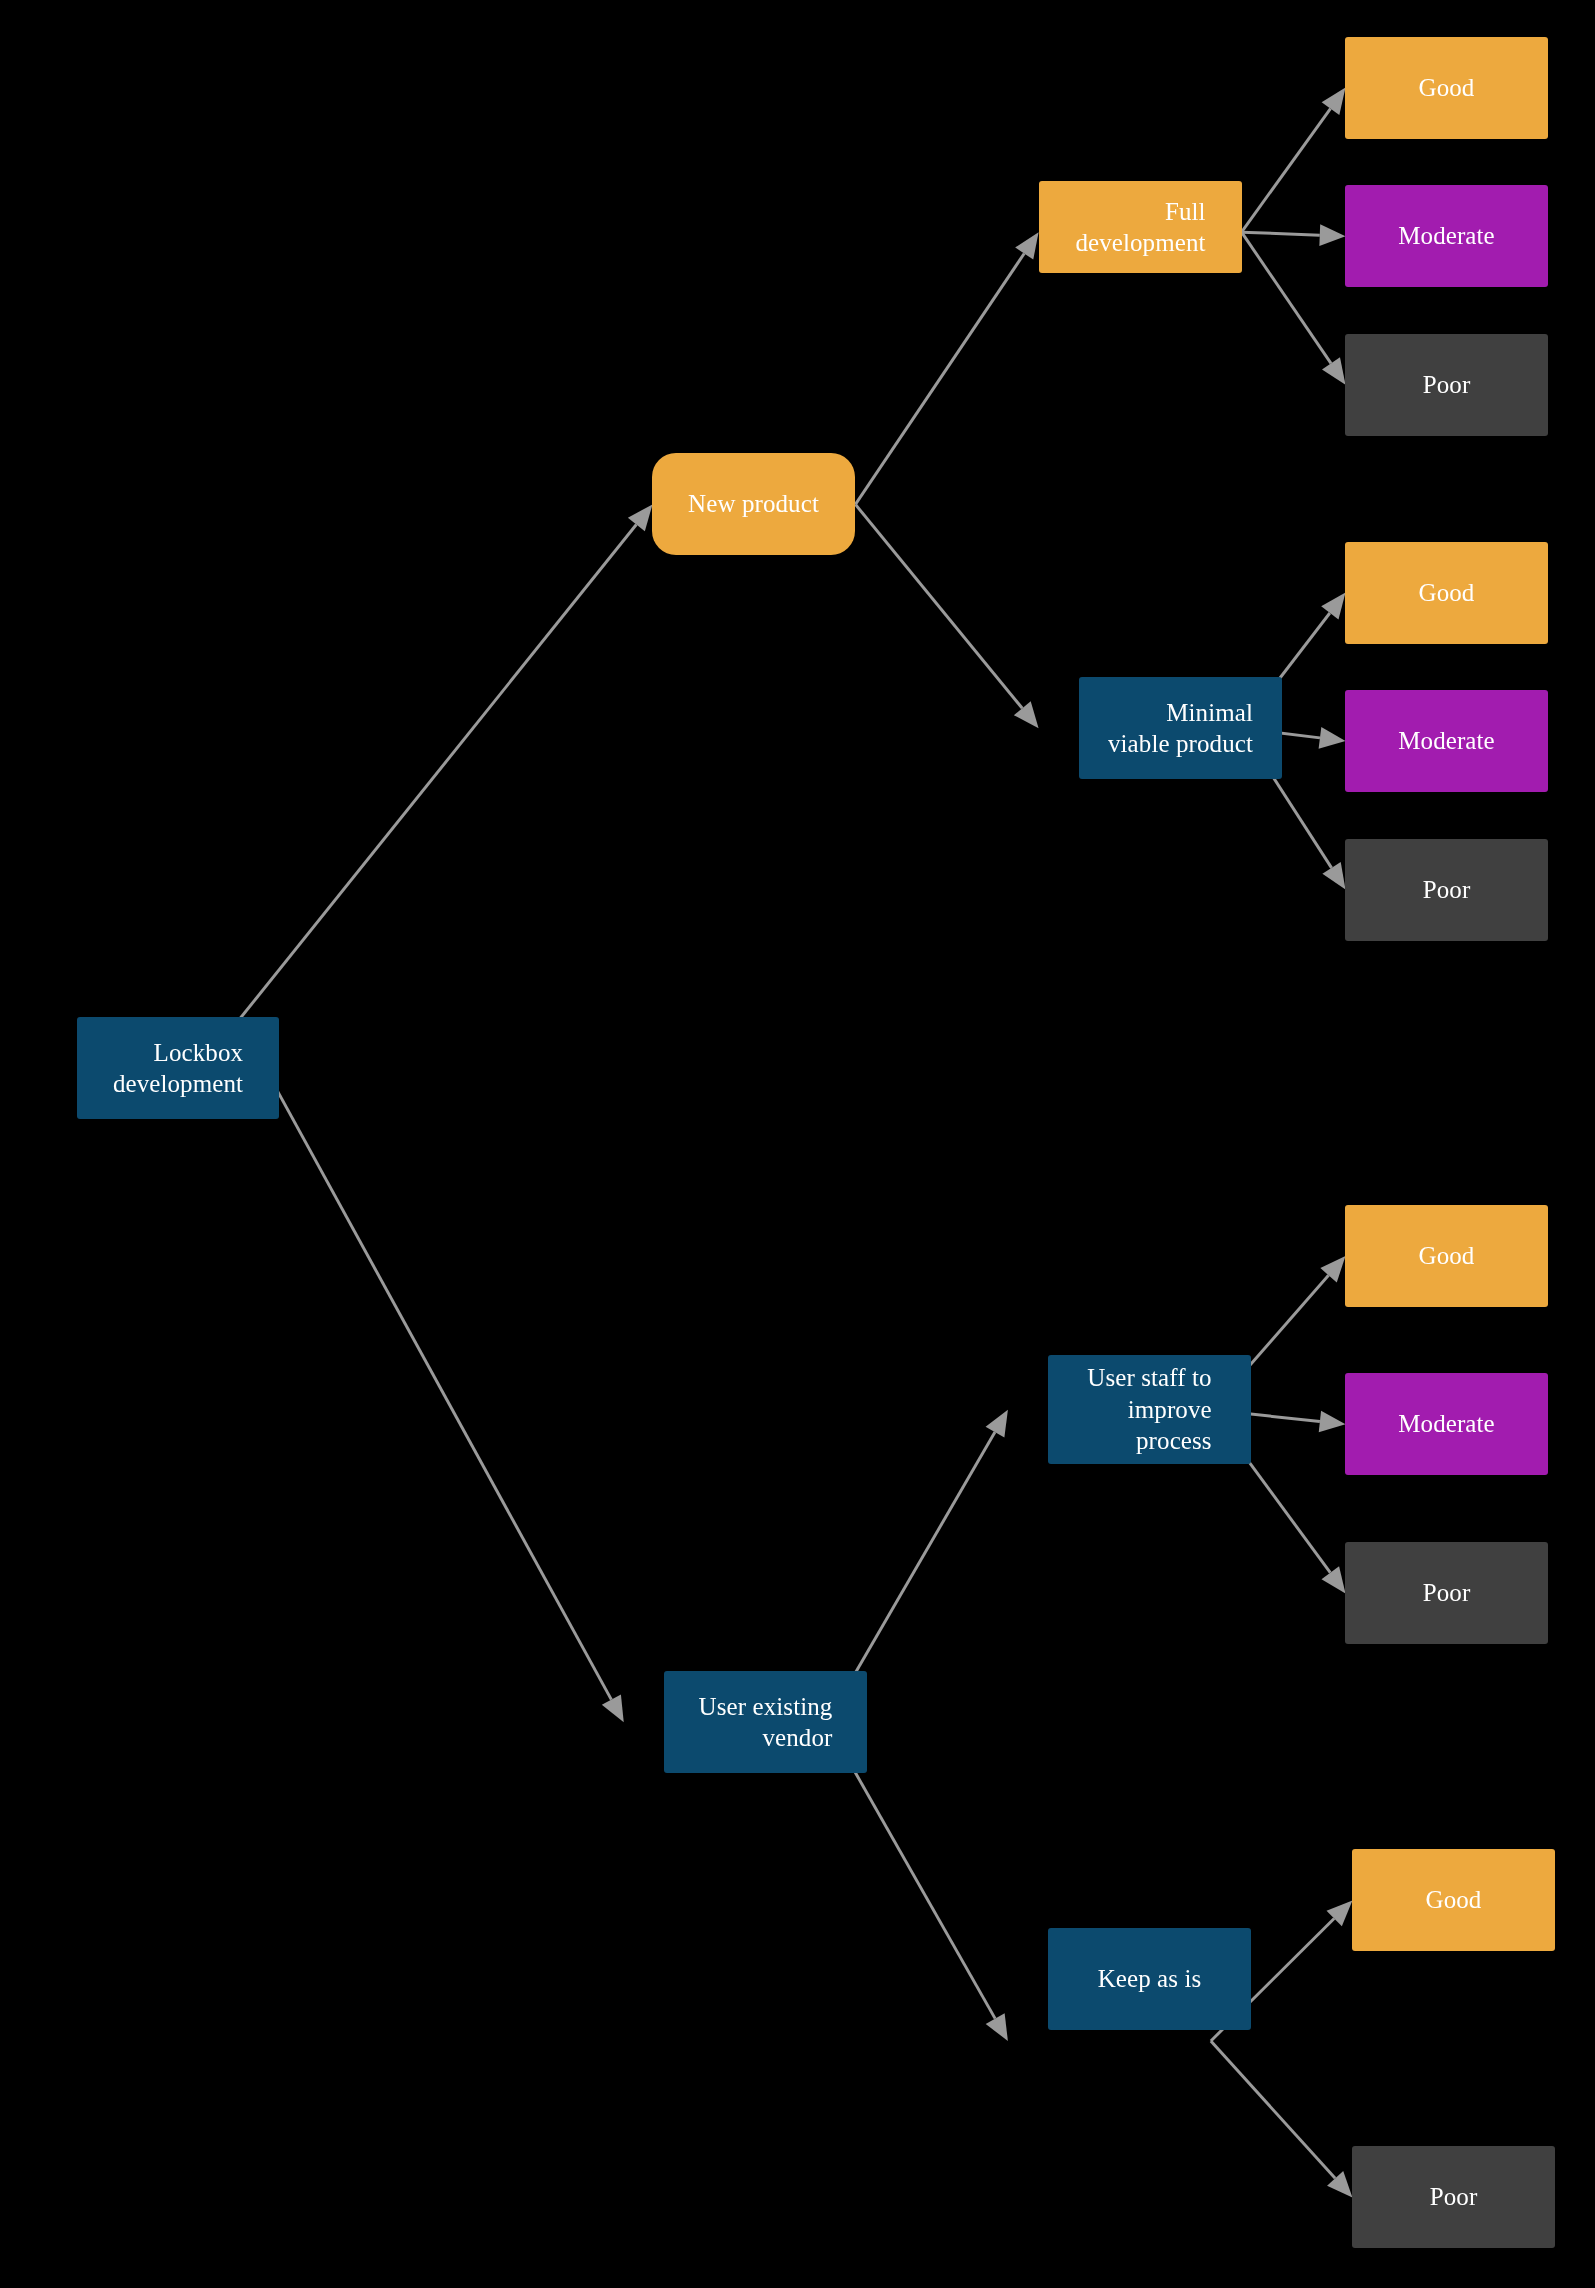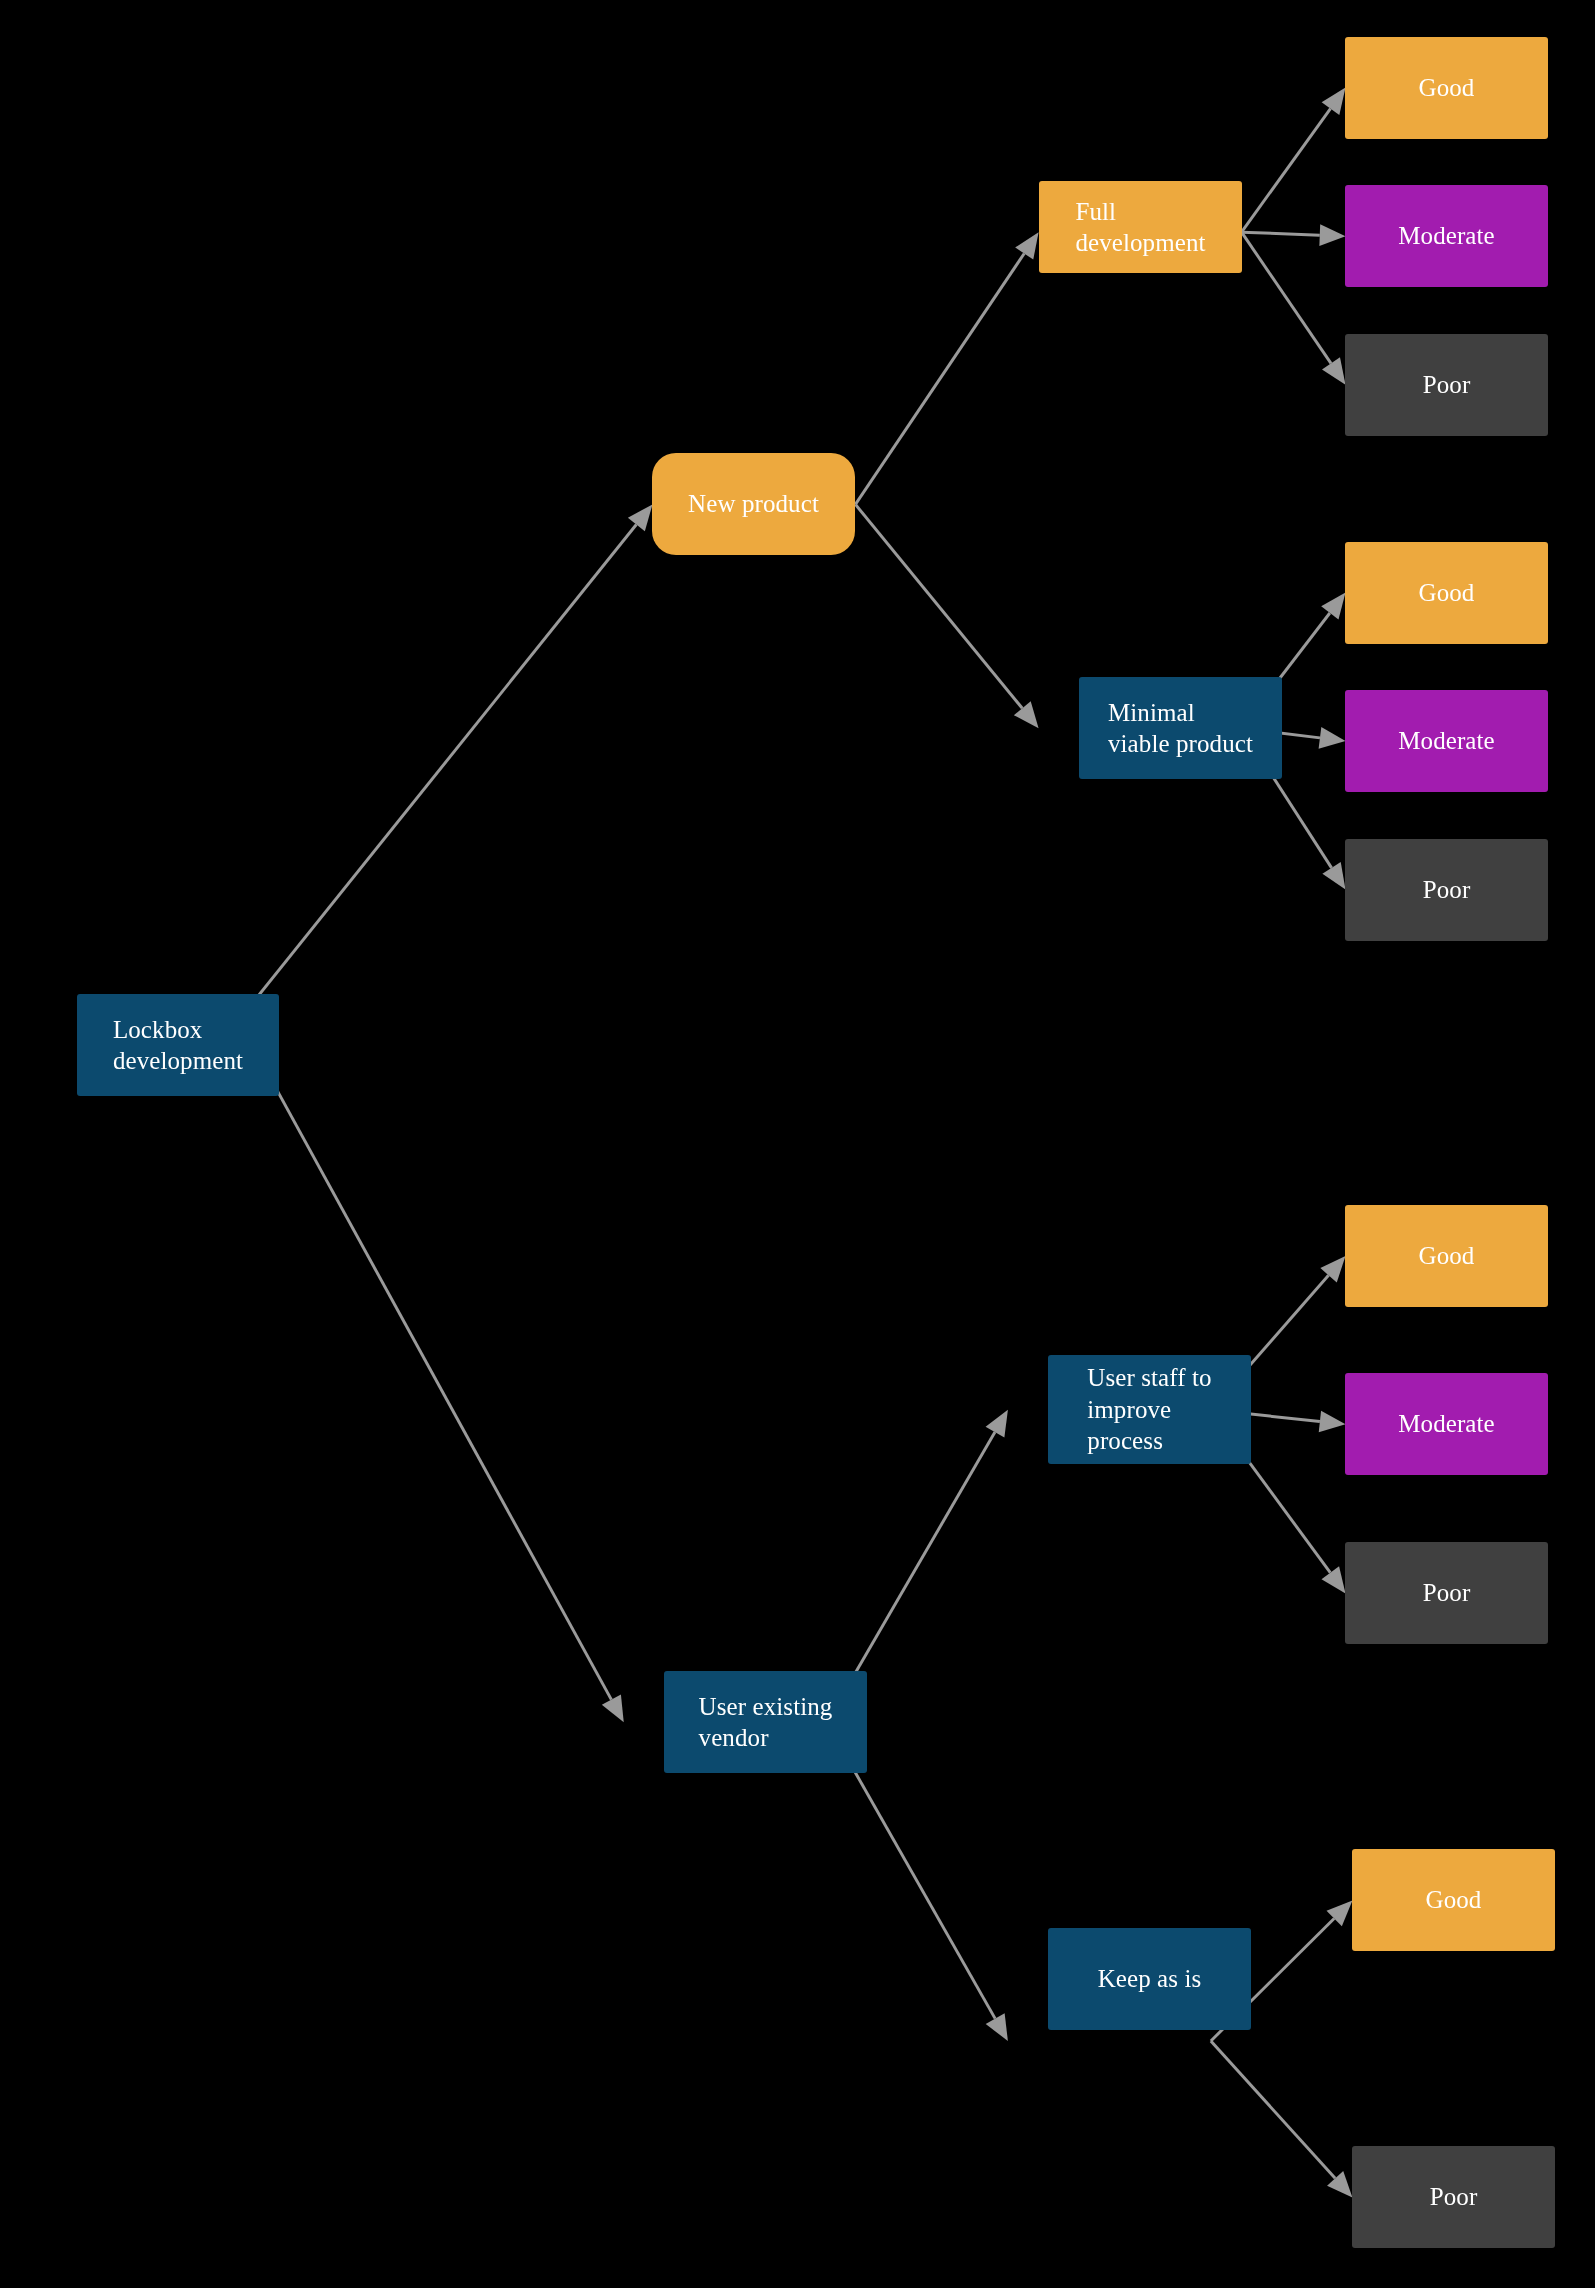"Good" .node { text-align: left -> right }
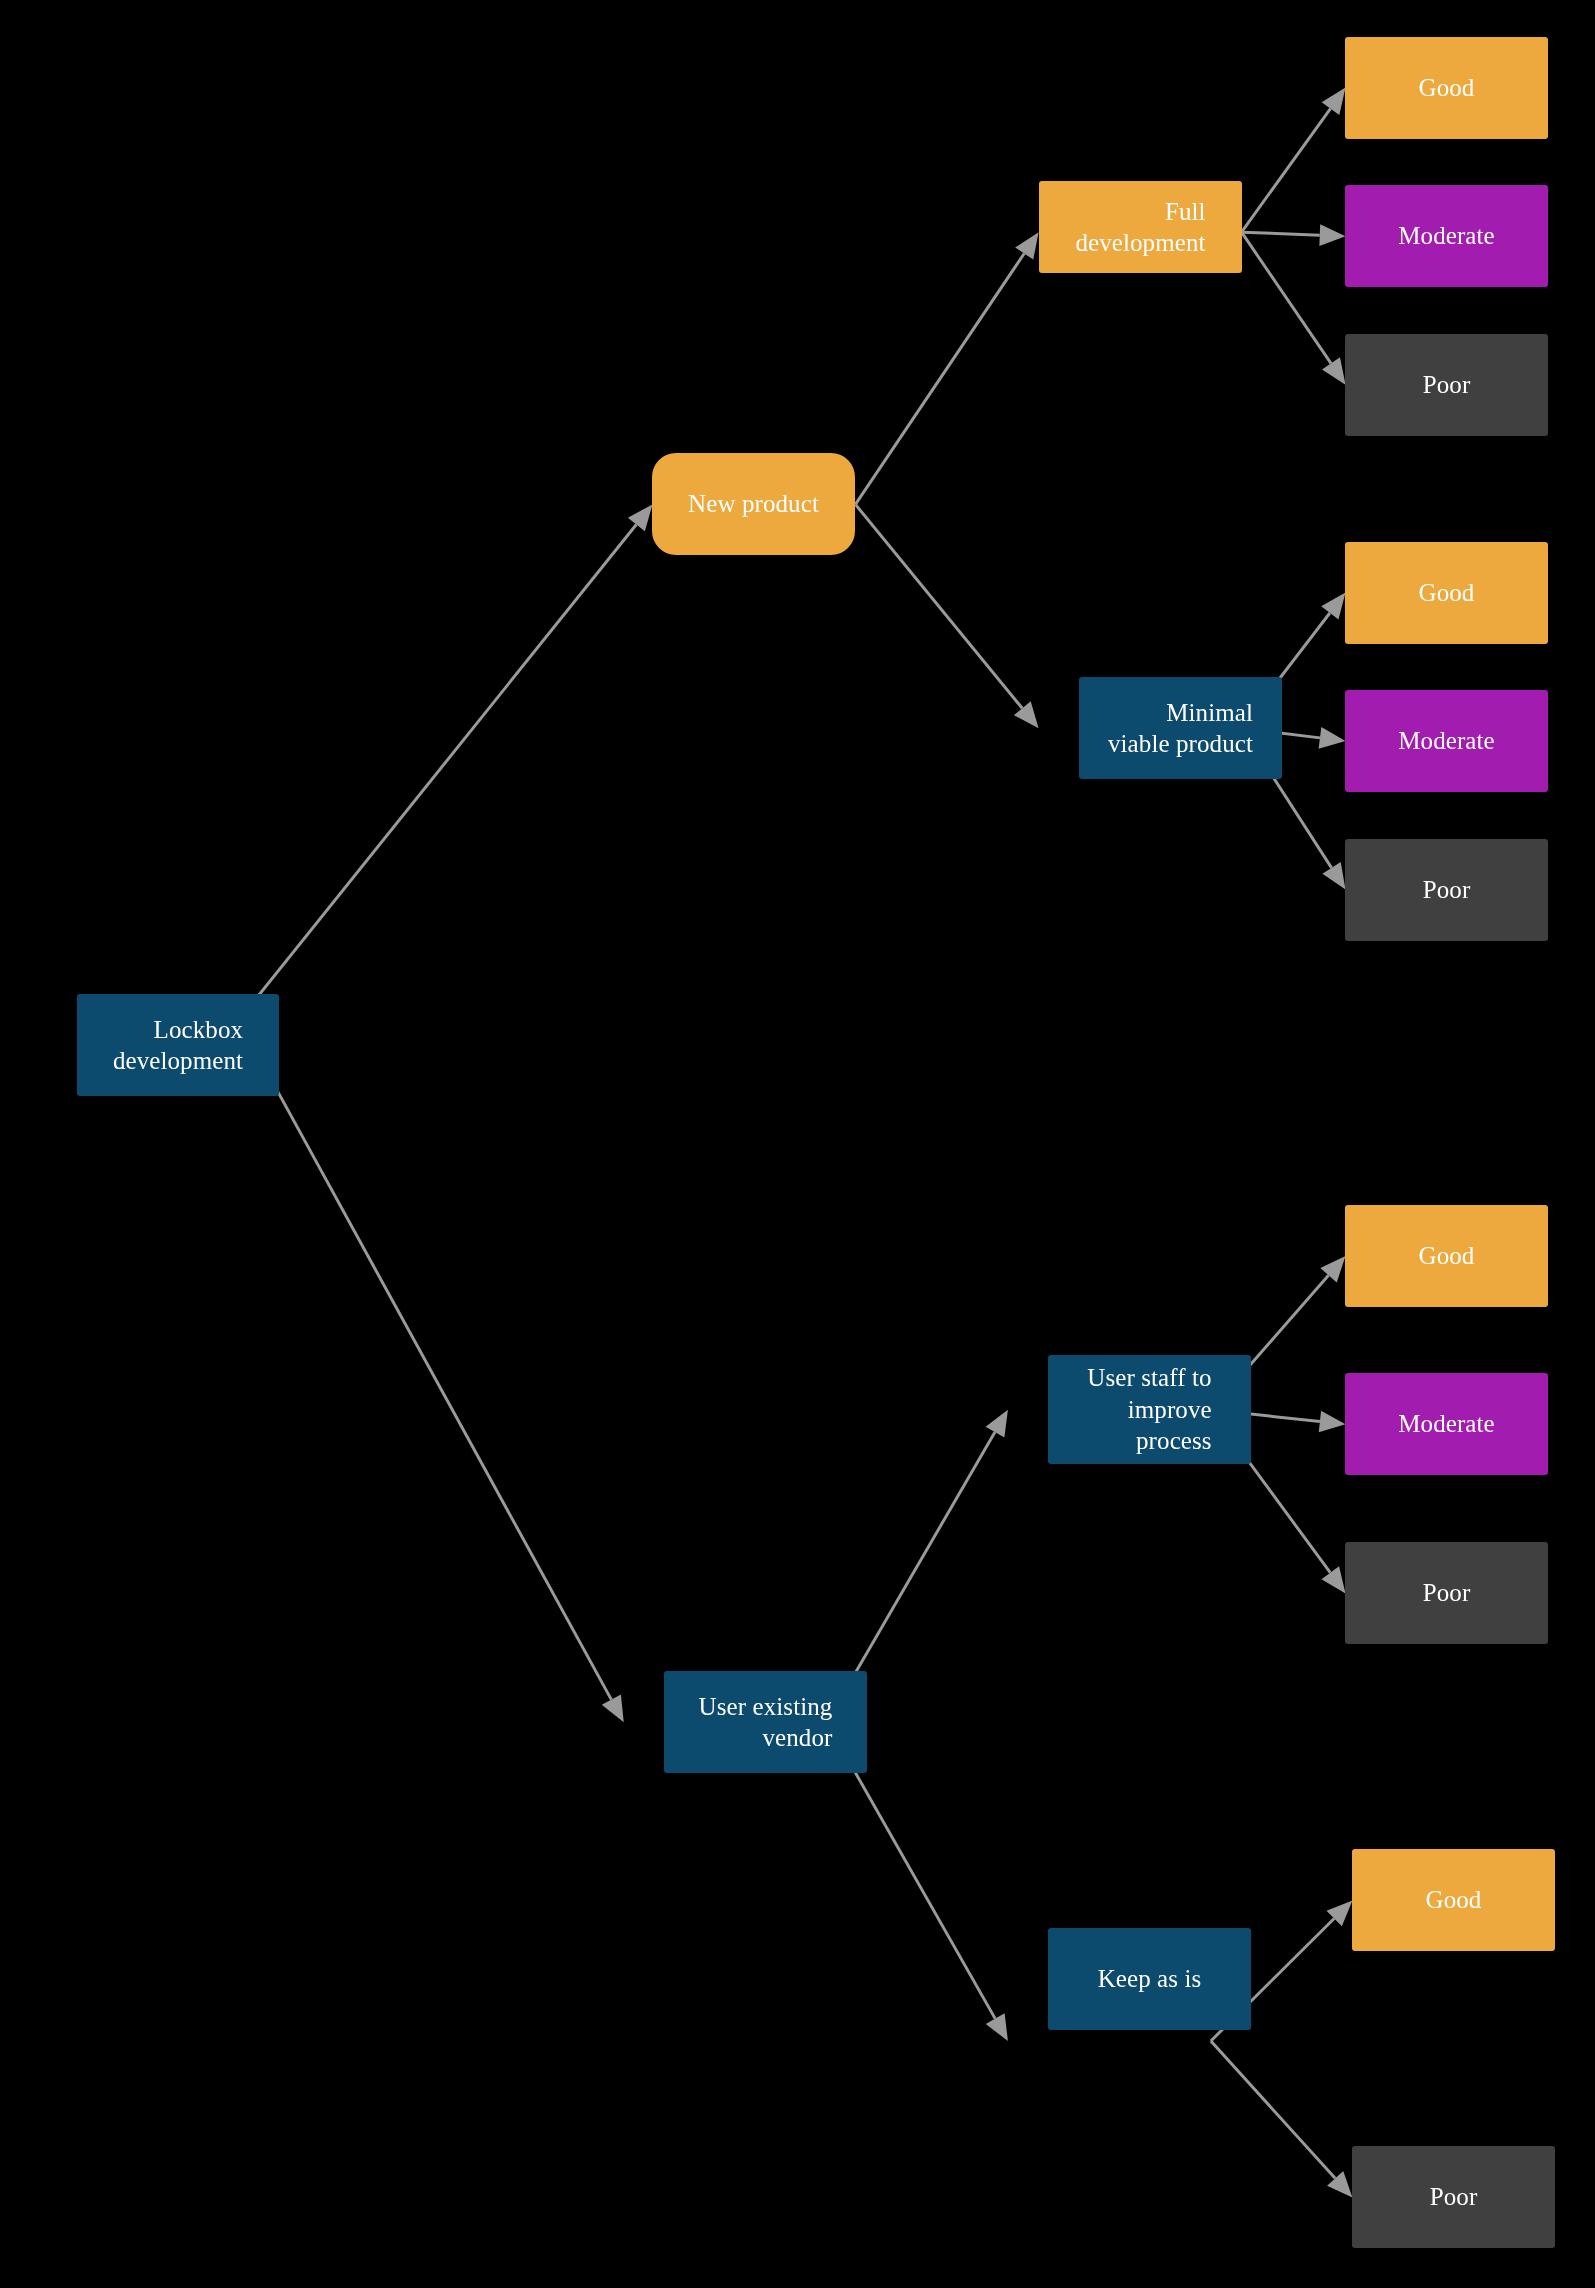"Lockbox" div.node { top: 994px -> 1017px }
